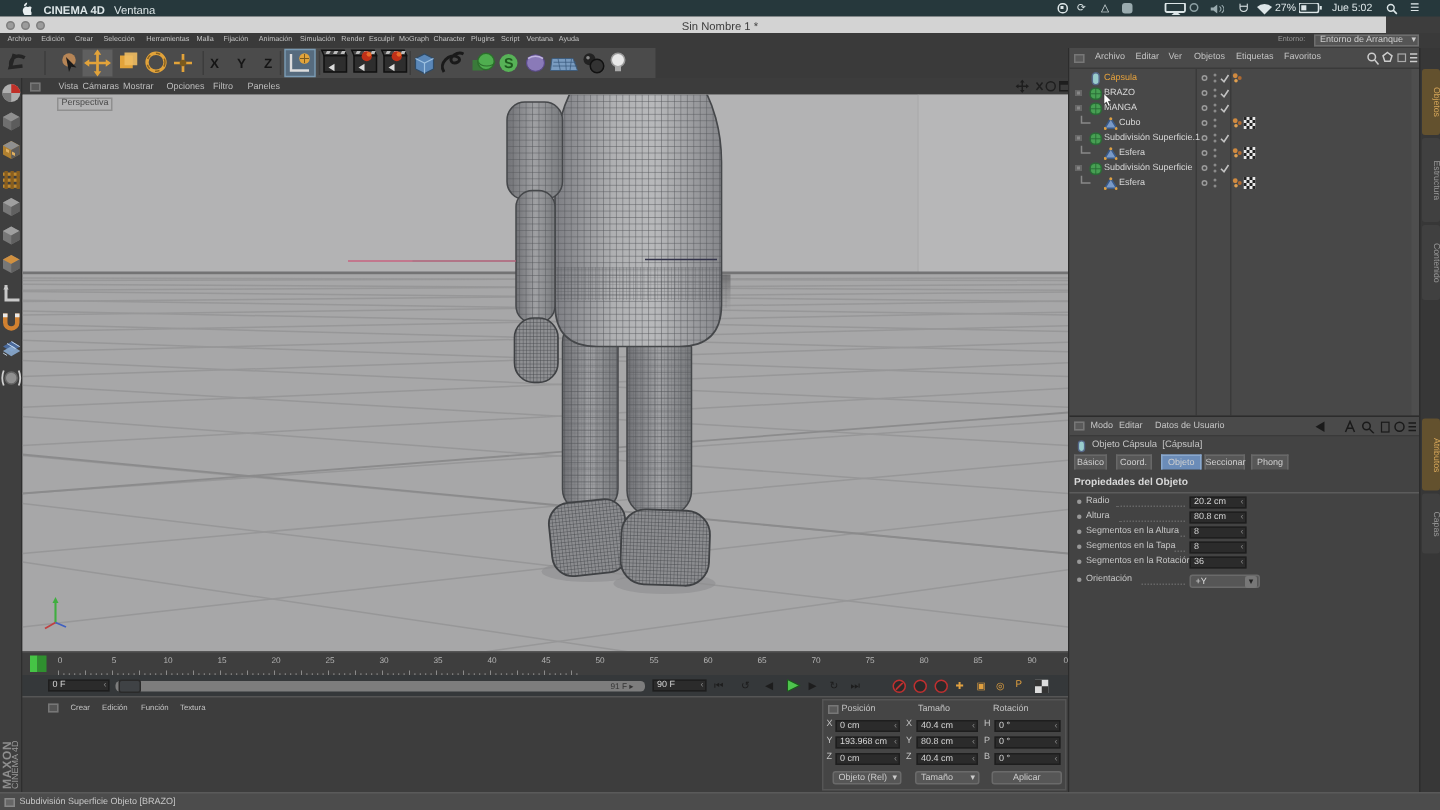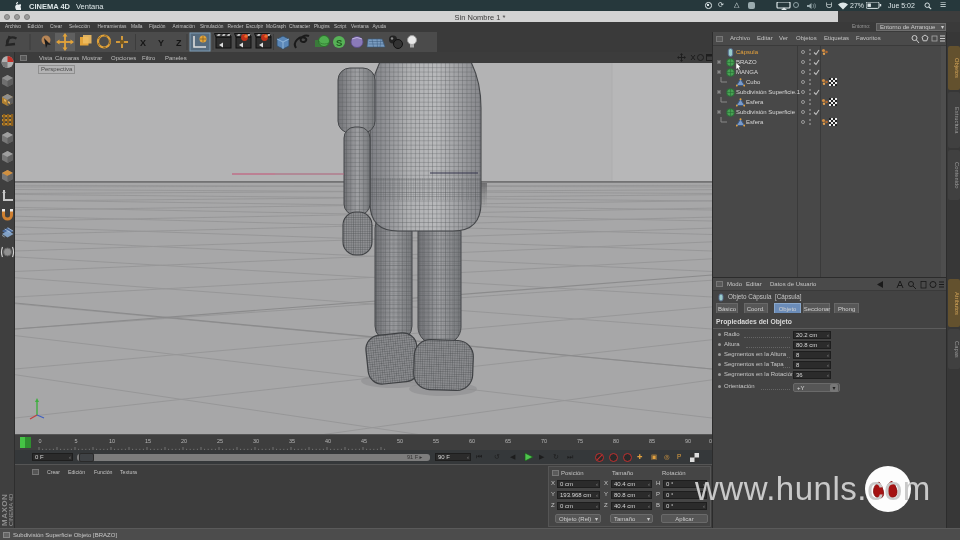"Sin Nombre 1 *" #titlebar { width: 838px -> 924px }
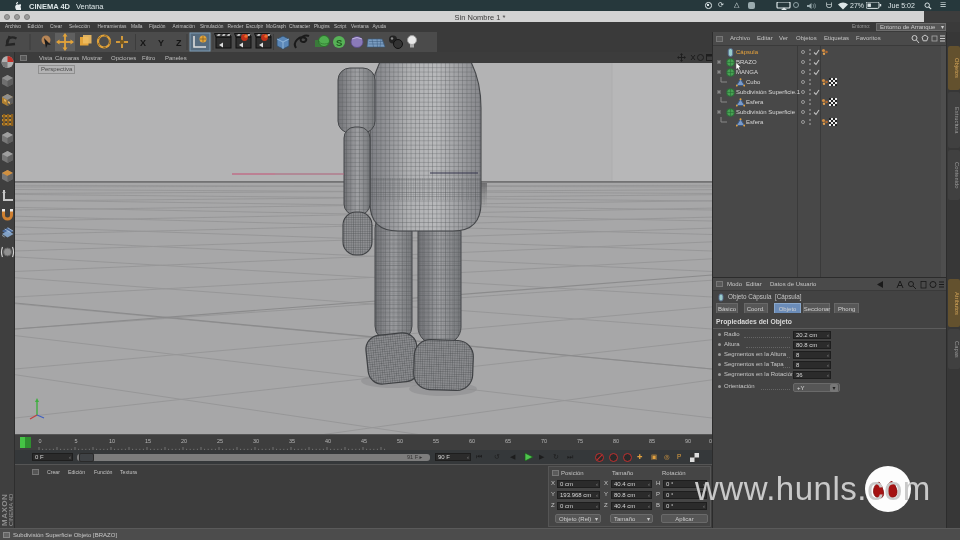"www.hunls.com" div.abs { html: <div> <svg> <circle></circle> <path></path> <path></path> <text>www.hunls.com</text> </svg> </div> -> none }
